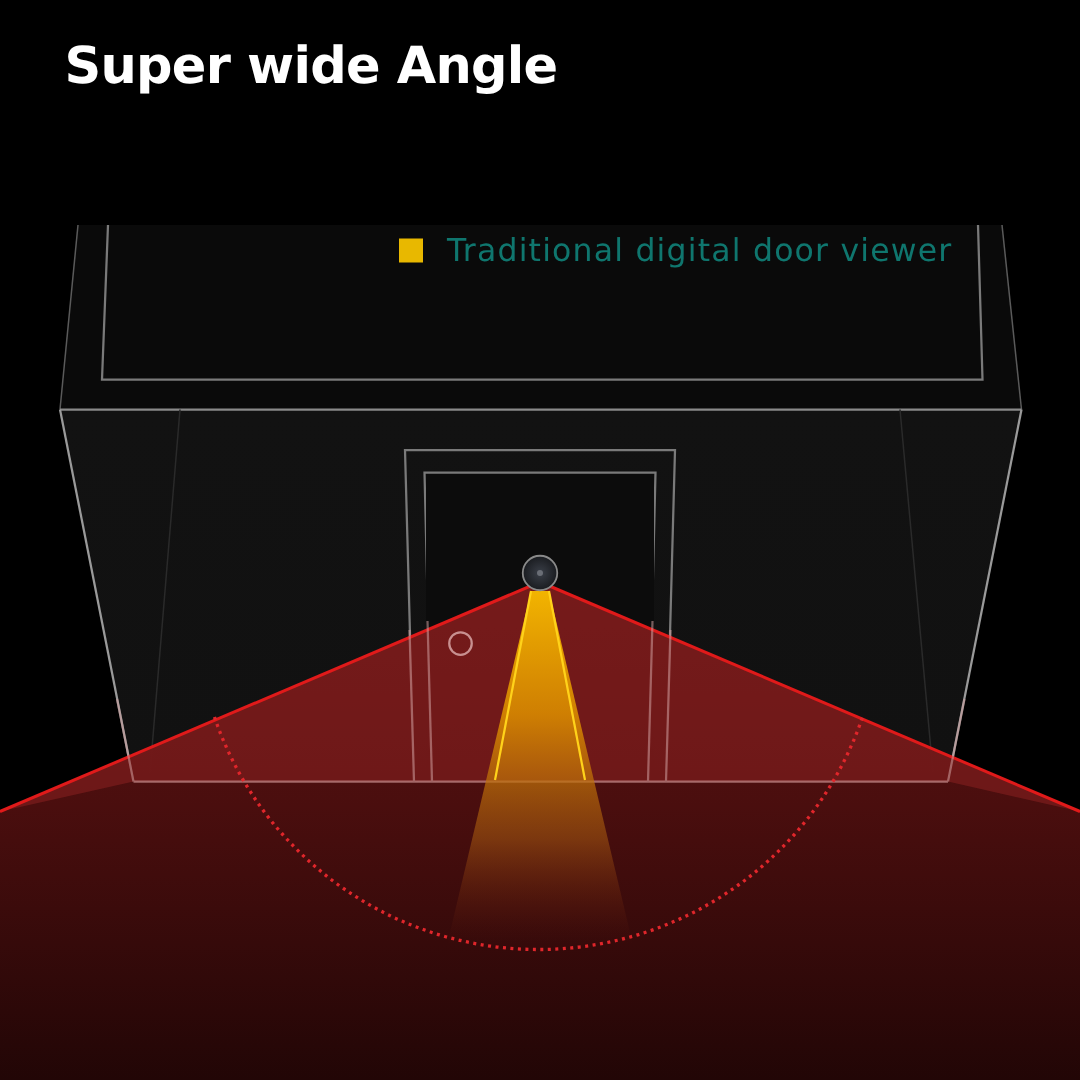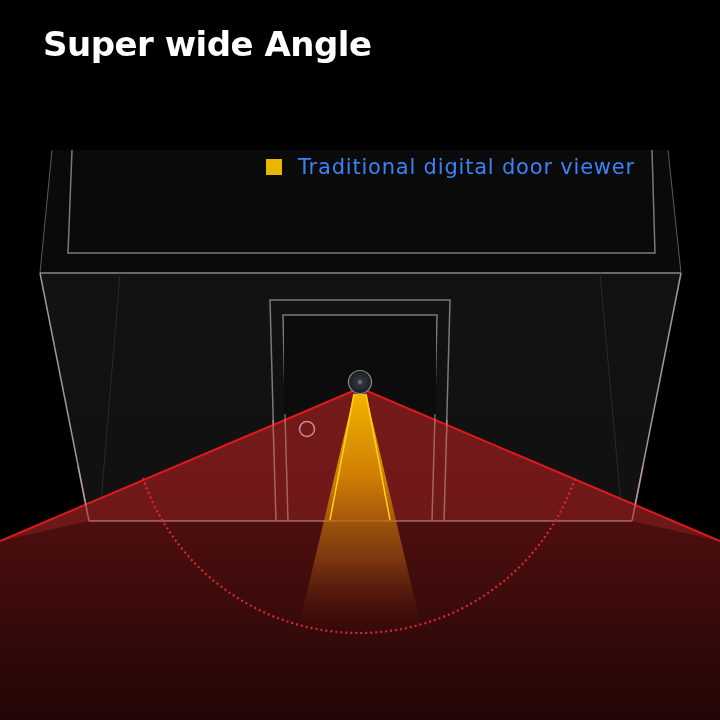"Traditional digital door viewer" span.legend-label { color: #3b82f6 -> #0f766e }
